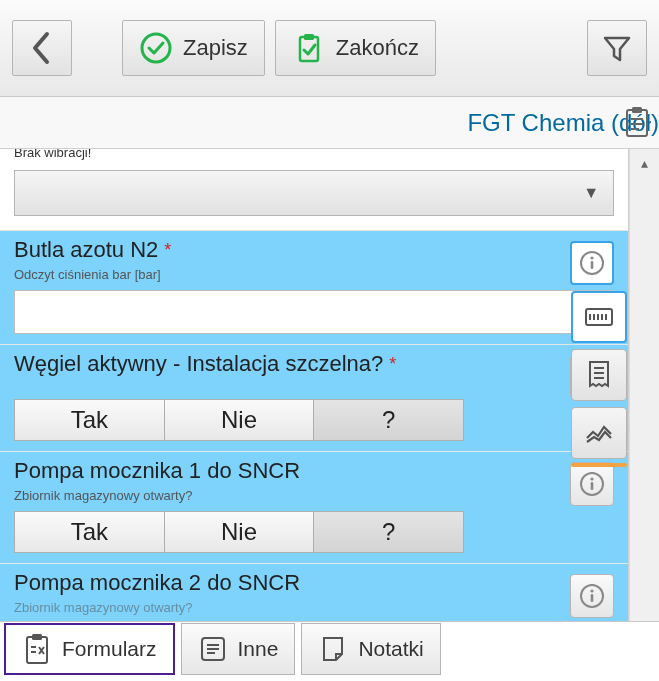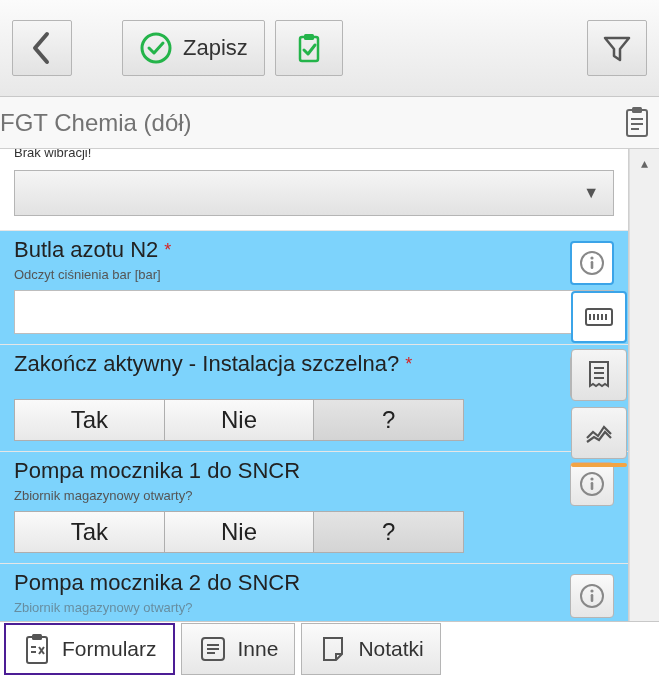"Zakończ" span { html: none -> <span>Zakończ</span> }
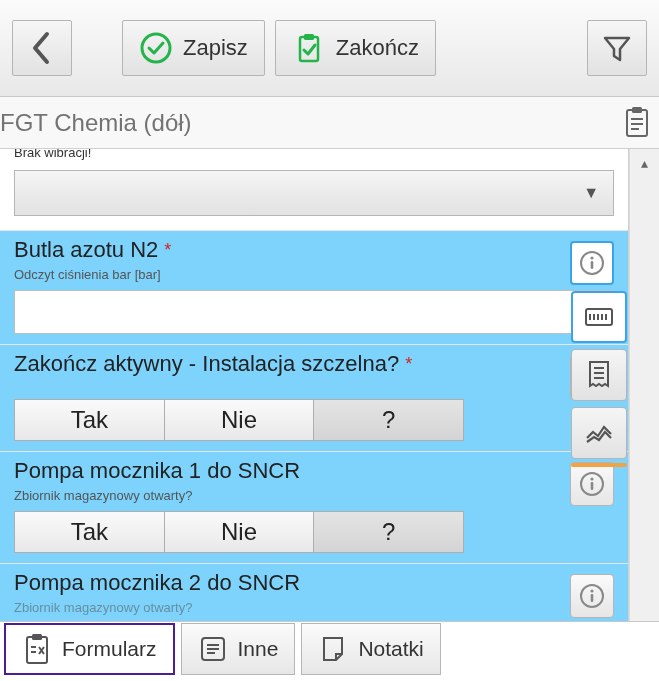"FGT Chemia (dół)" .title-bar { color: #737373 -> #0369a1; justify-content: flex-start -> flex-end }
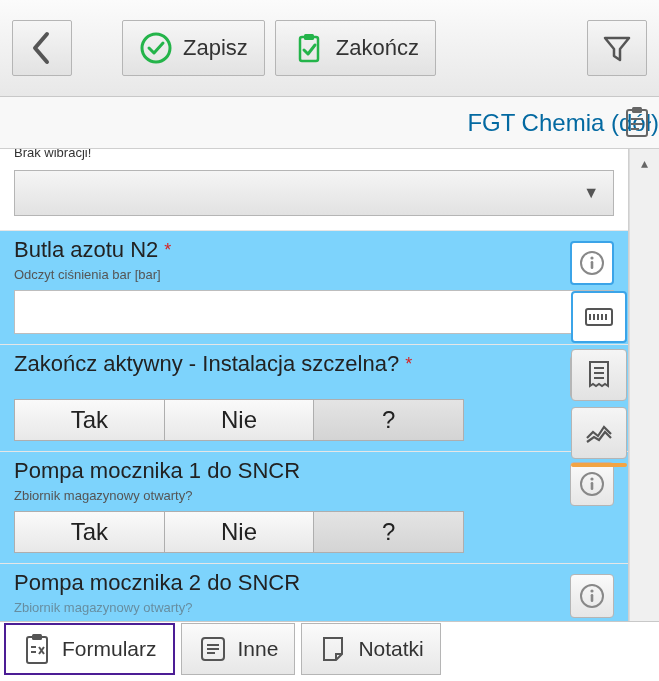"Zakończ aktywny - Instalacja szczelna?" span { text: Zakończ -> Węgiel }
